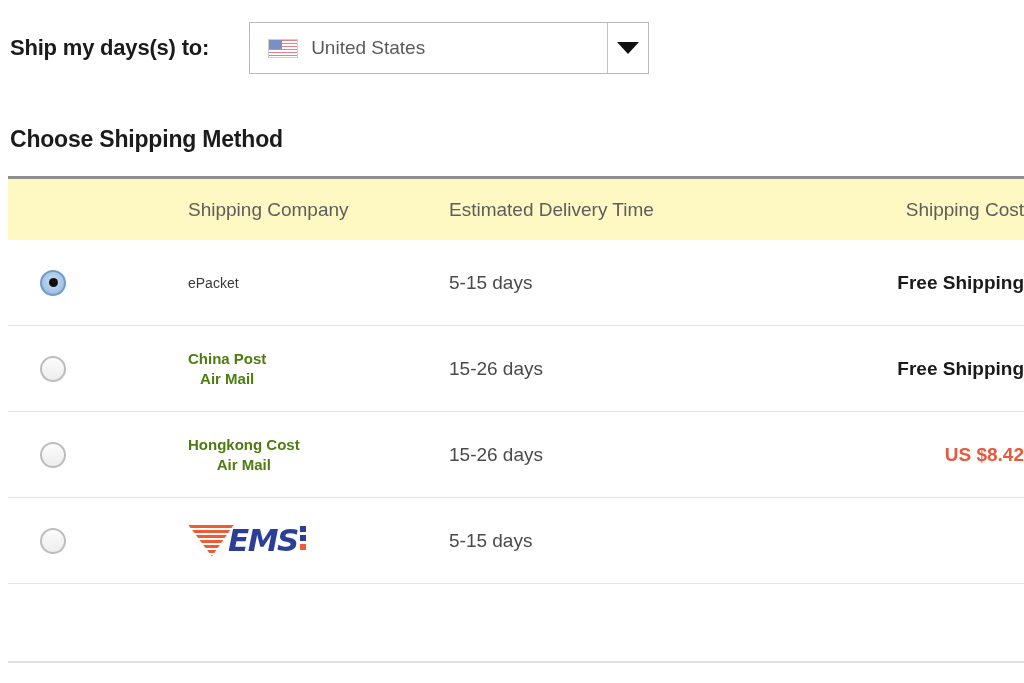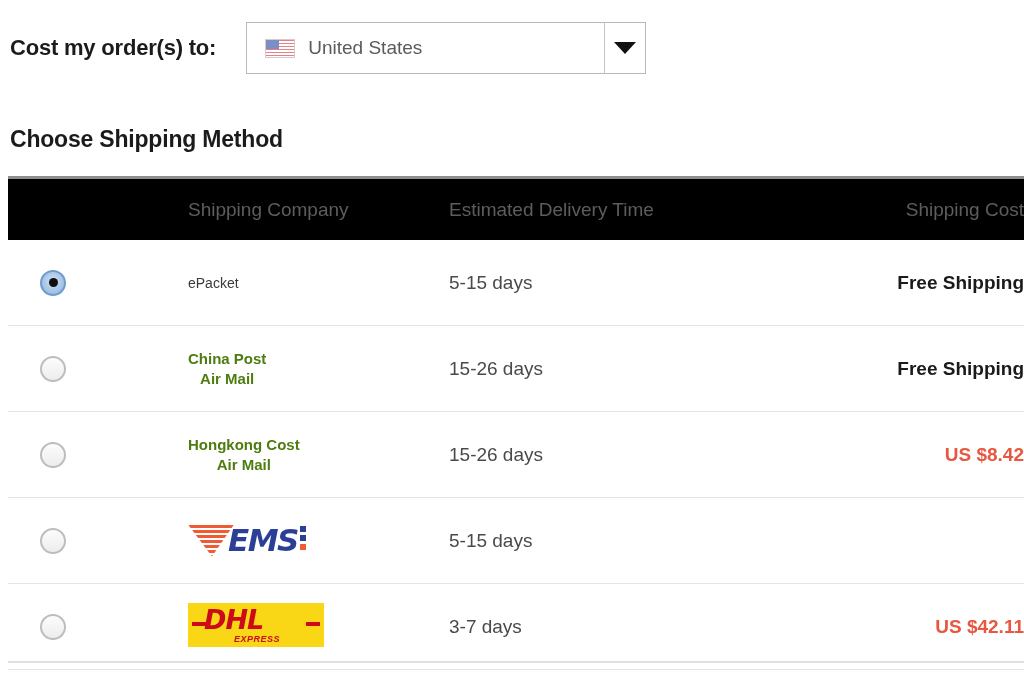"Cost my order(s) to:" div.shipto-label { text: Cost my order -> Ship my days }
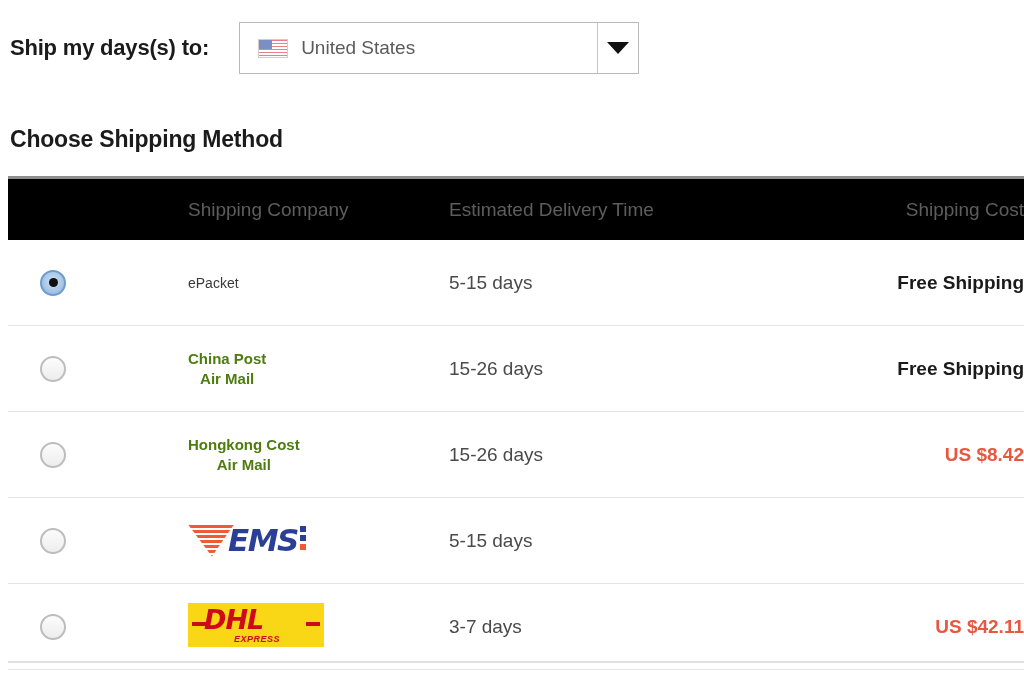"United States" .country-select { margin-left: 30px -> 40px }
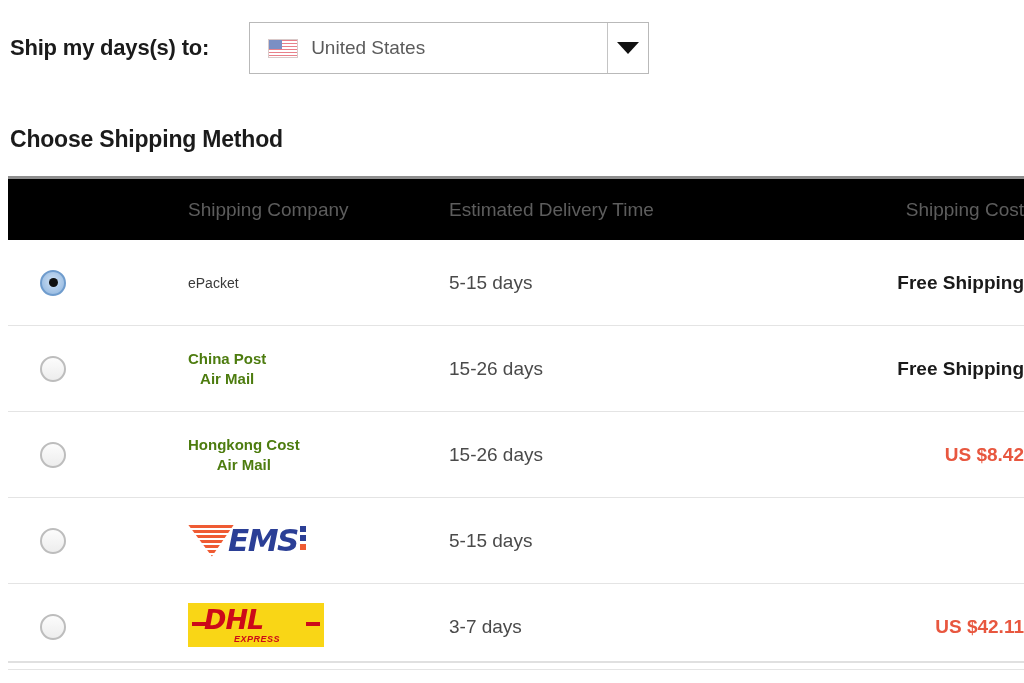"Shipping Company" .table-head { background: #000000 -> #fef9c3 }
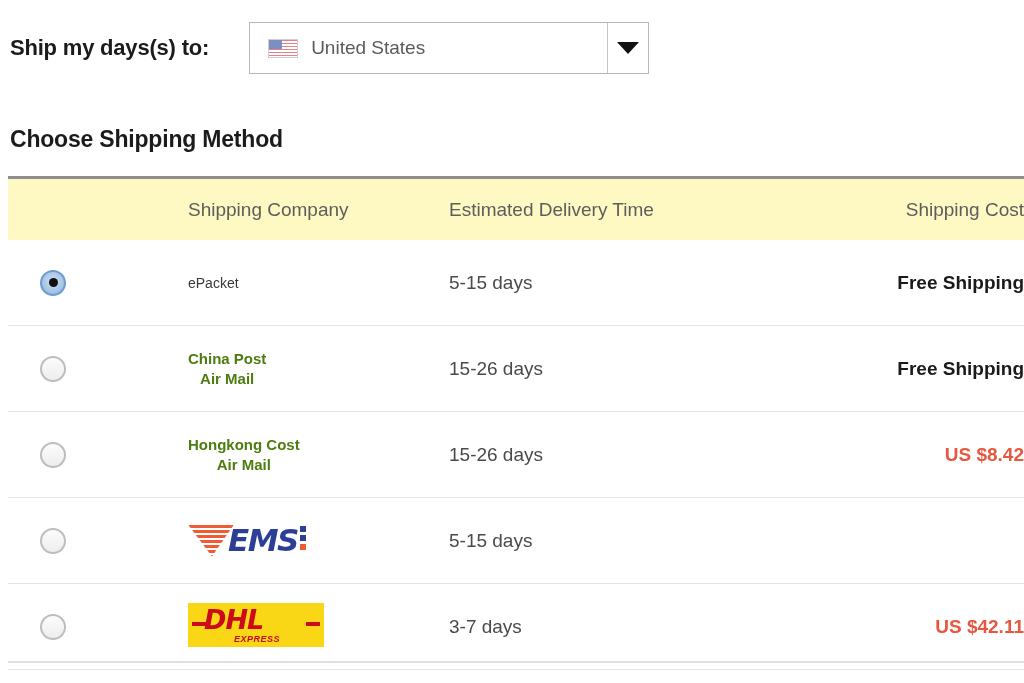"DHL" div.table-row { html: <div> <div> <span></span> </div> <div><span><span></span><span></span><span>DHL</span><span>EXPRESS</span></span></div> <div><span>3-7 days</span></div> <div><span>US $42.11</span></div> </div> -> none }
